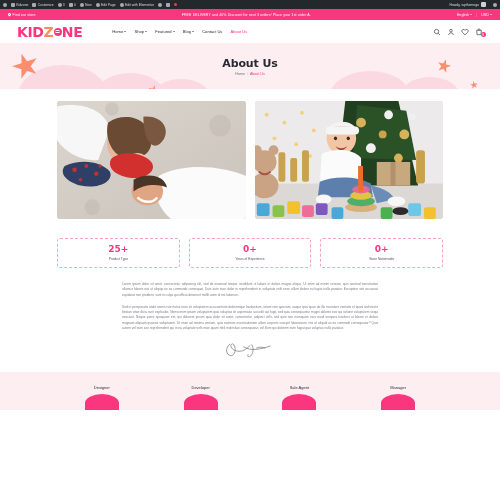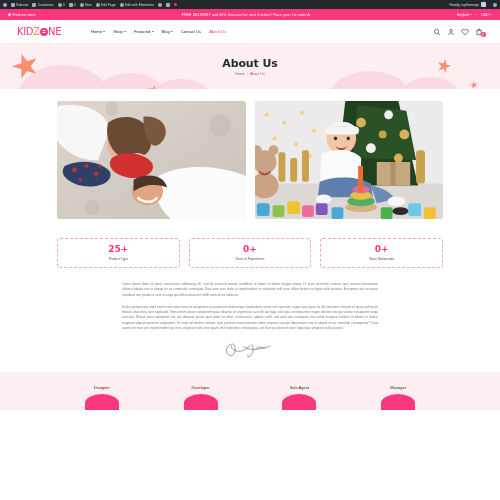"KID" .logo { font-size: 10px -> 14px; font-weight: 400 -> 700 }
